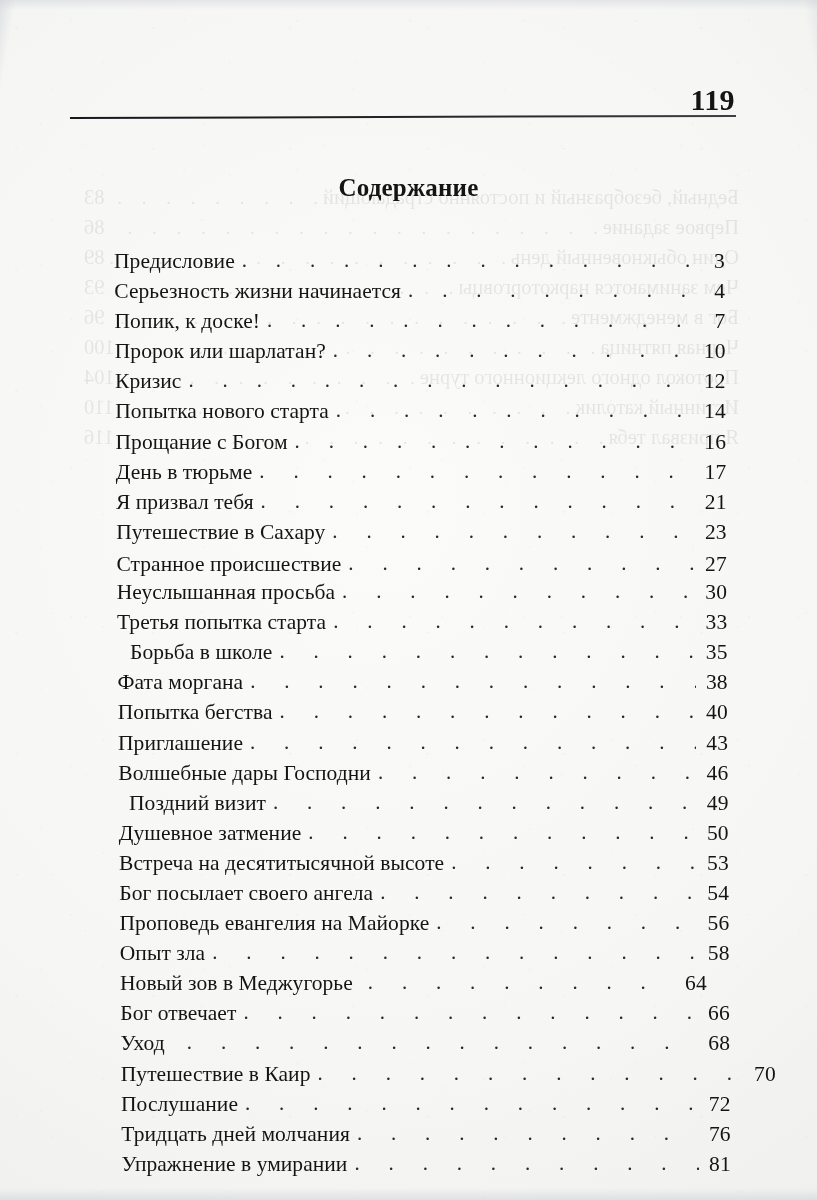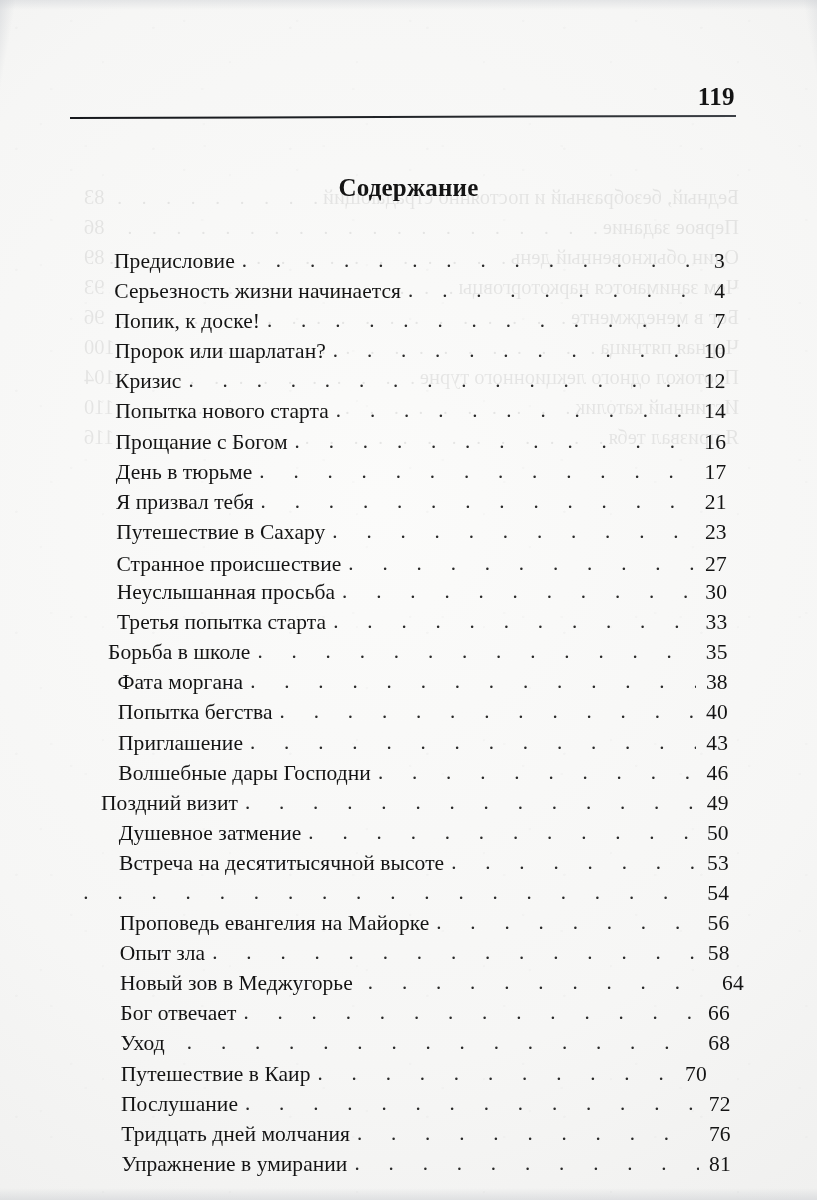"119" .folio { font-size: 25px -> 30px }
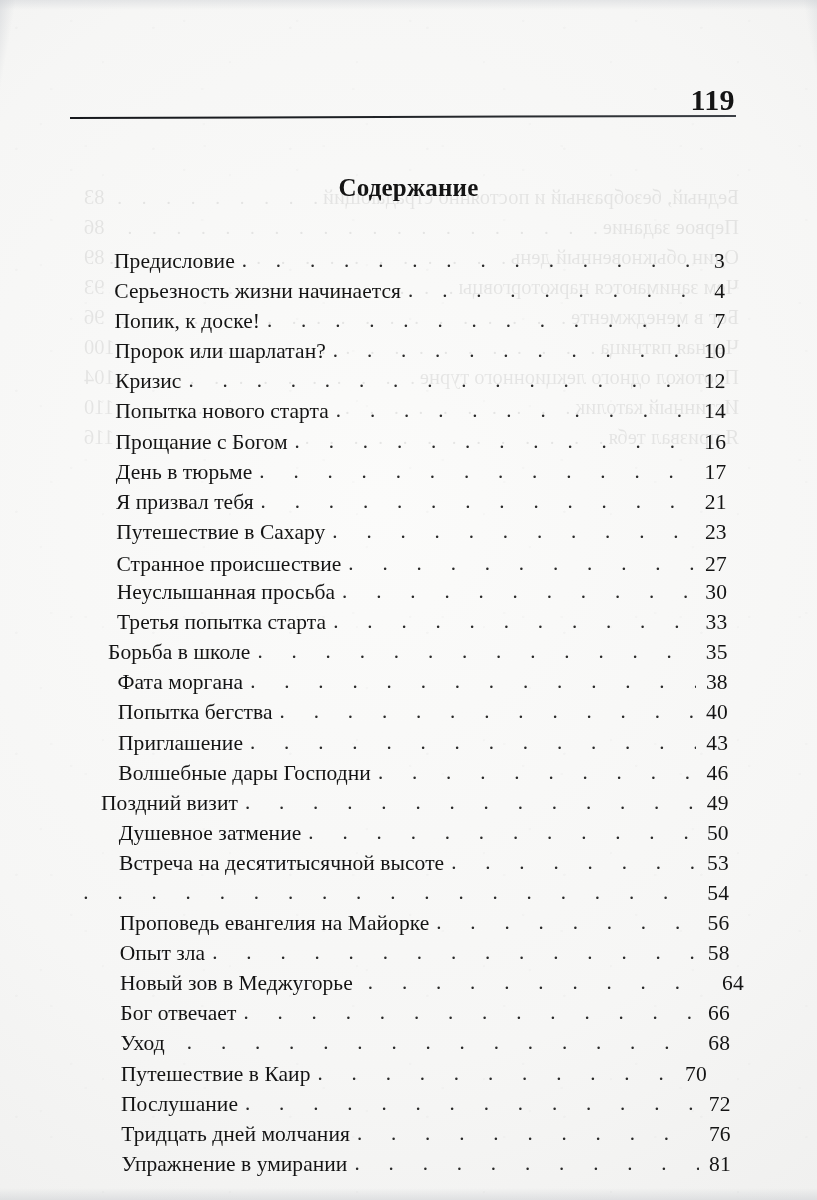"Борьба в школе" li.toc-row { padding-left: 65px -> 87px }
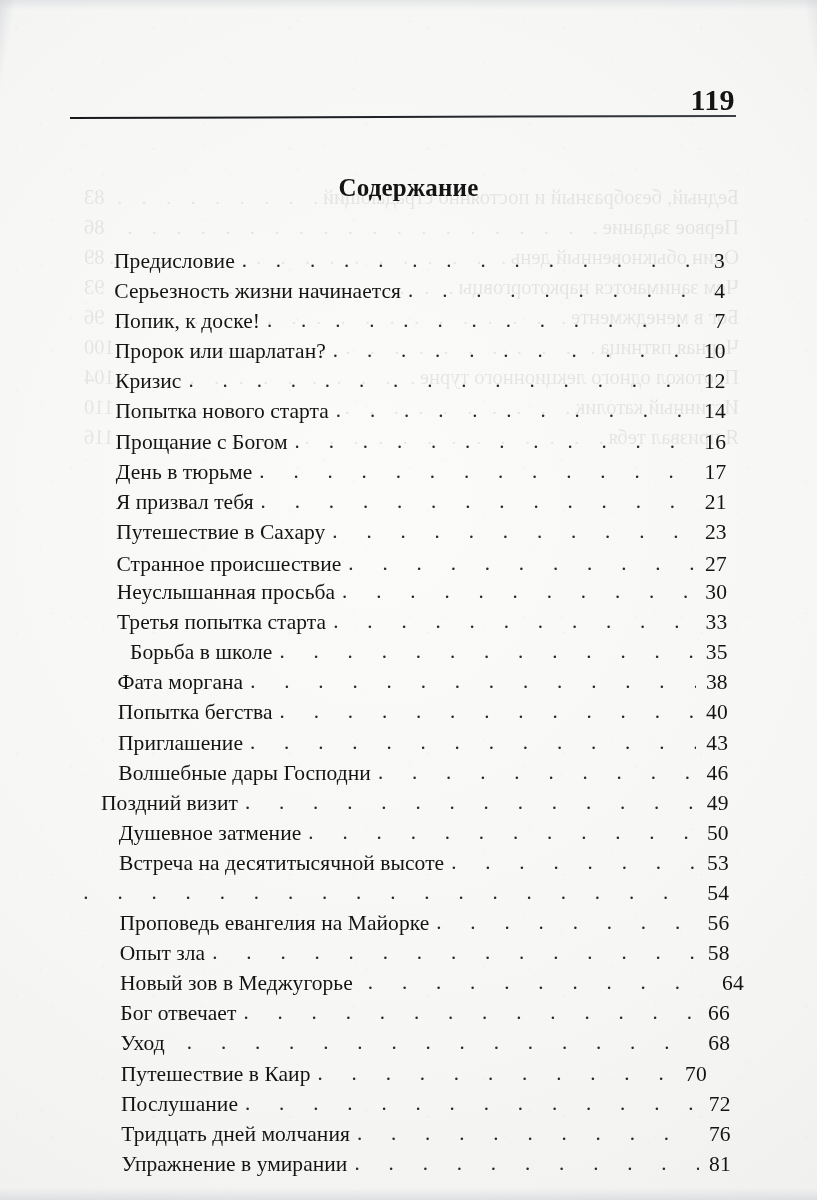"Поздний визит" li.toc-row { padding-left: 58px -> 86px }
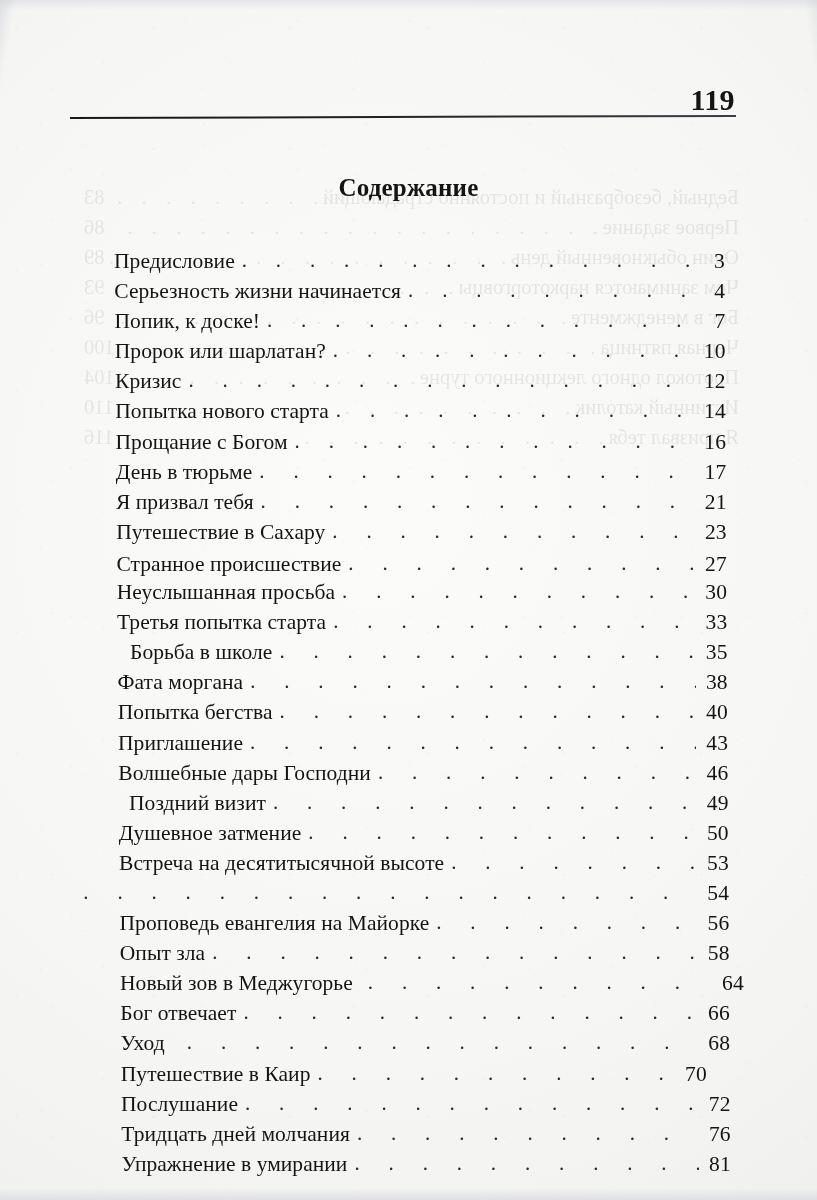"Бог посылает своего ангела" span.toc-title { html: none -> <span>Бог посылает своего ангела</span> }
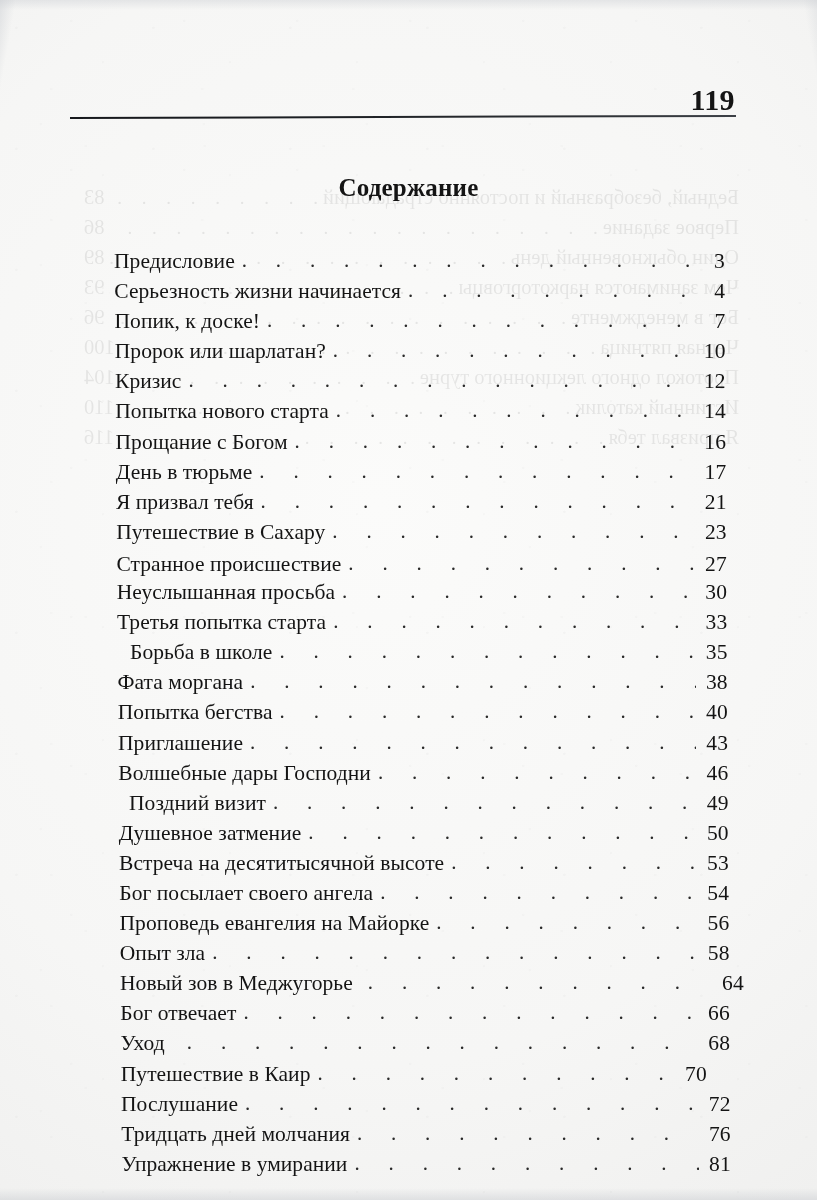"Новый зов в Меджугорье" li.toc-row { padding-right: 73px -> 110px }
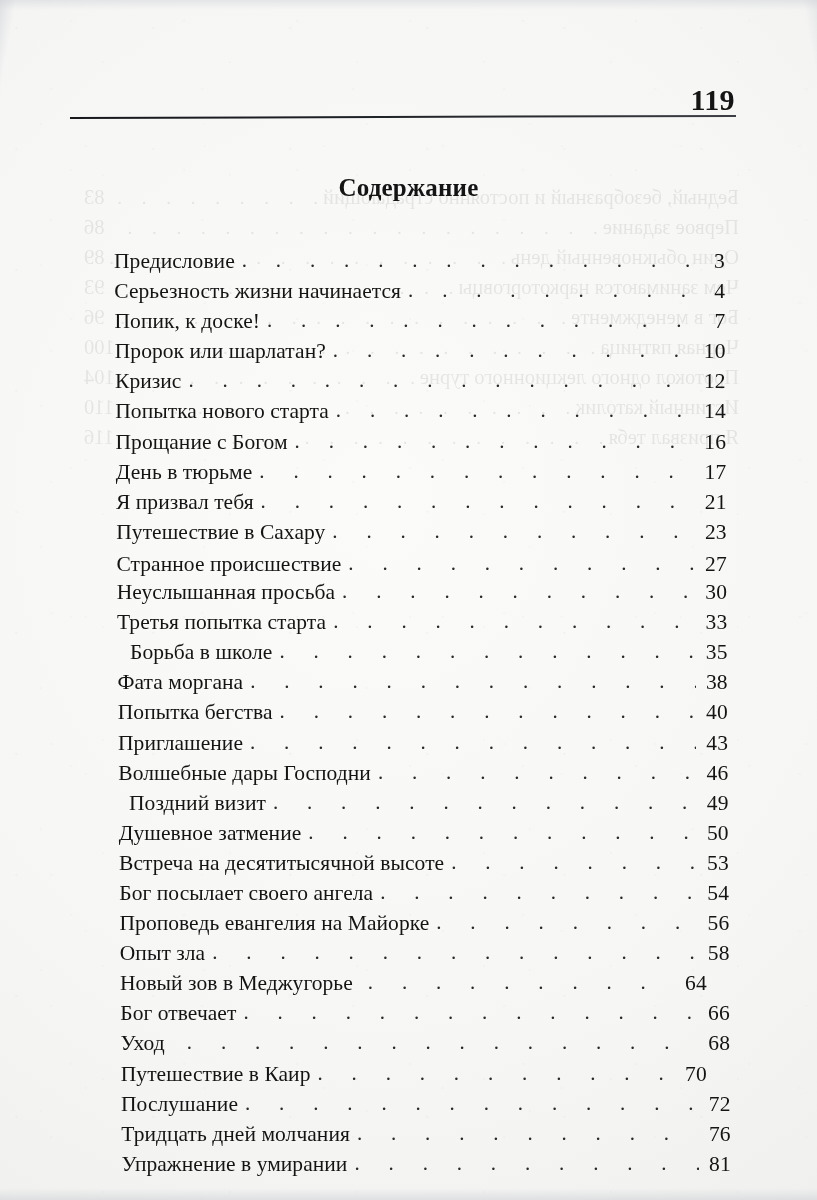"Путешествие в Каир" li.toc-row { padding-right: 110px -> 41px }
